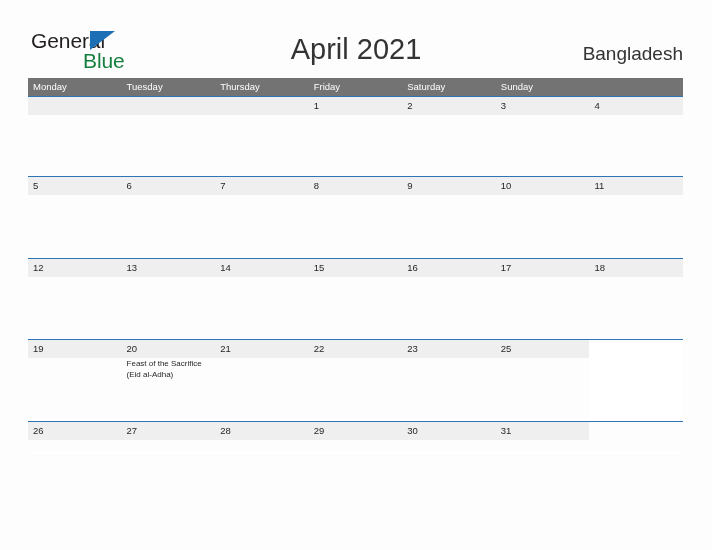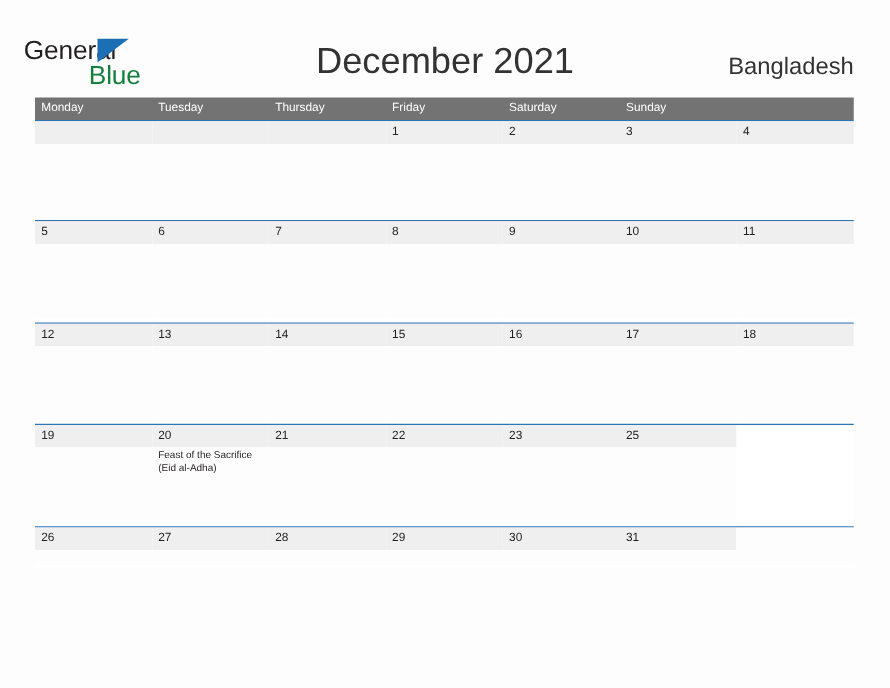"General" .logo { left: 19px -> 31px }
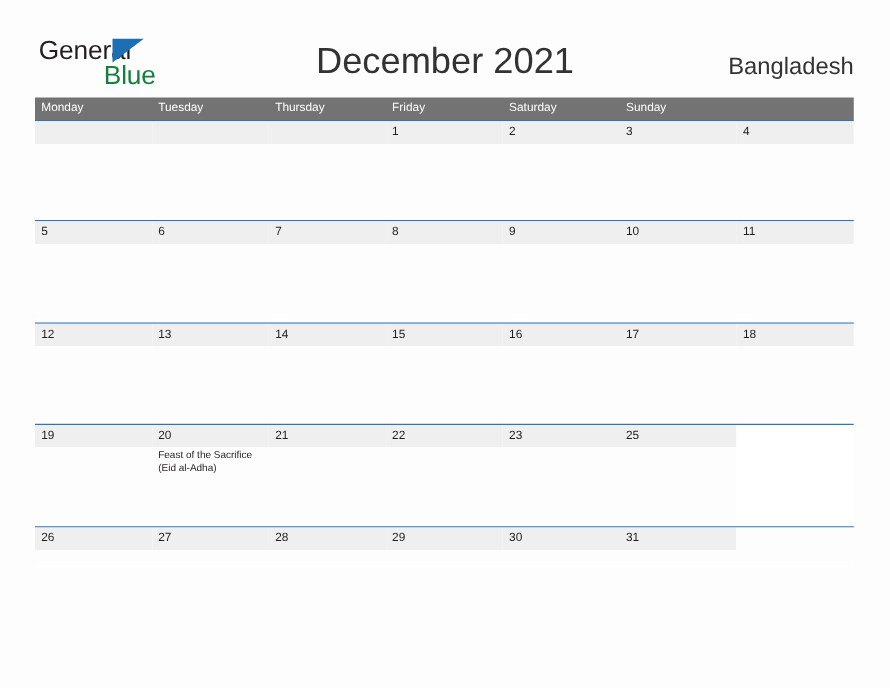"December 2021" div.cal-title { text: December -> April }
